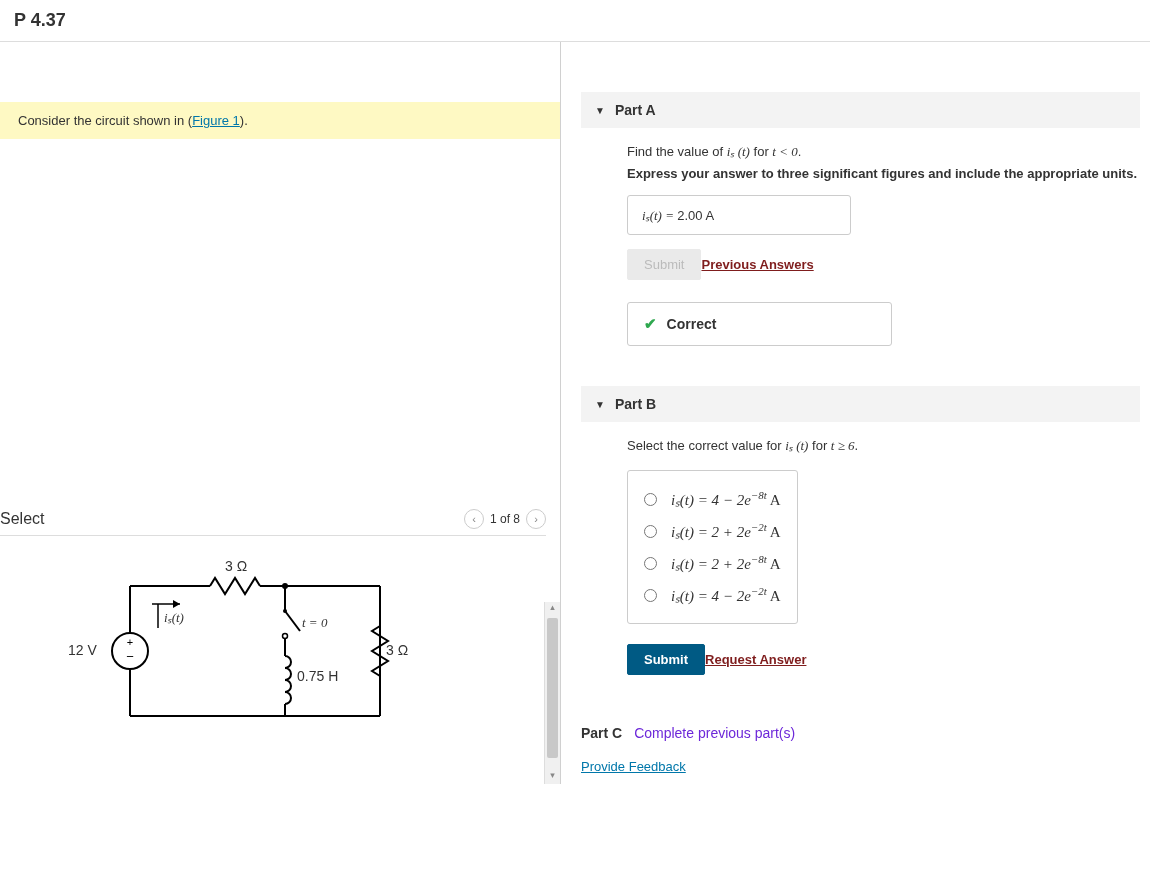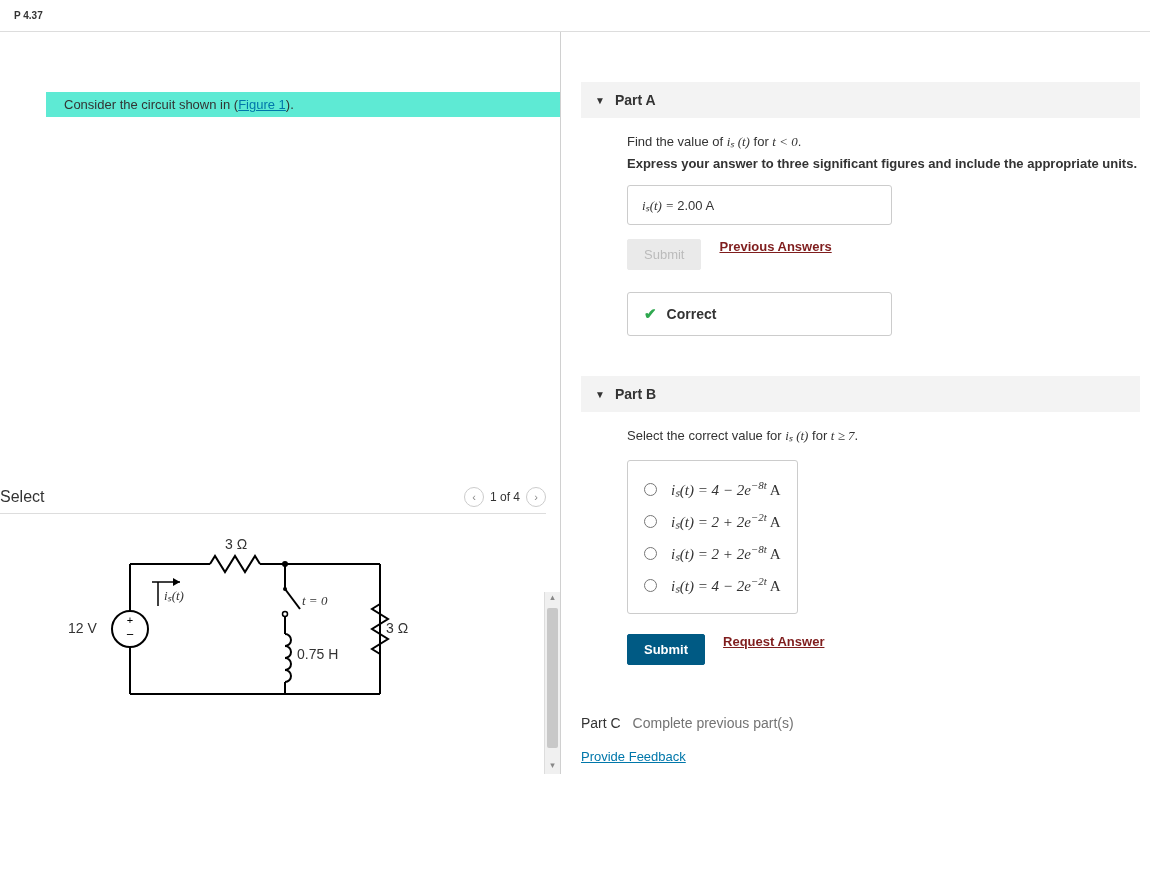"P 4.37" .page-header { font-size: 10px -> 18px }
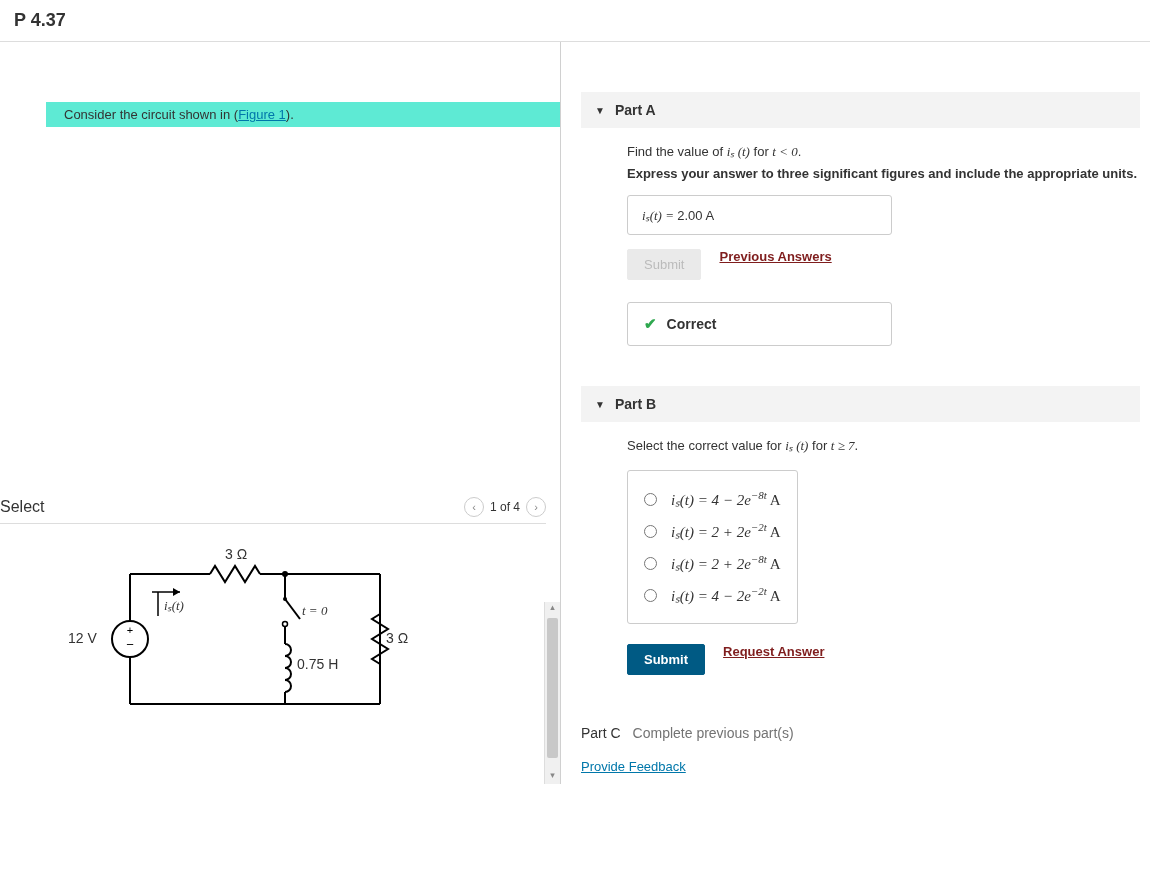"Consider the circuit shown in" .prompt-box { background: #5eead4 -> #fef9c3; margin-left: 46px -> none; padding: 5px 18px -> 11px 18px }
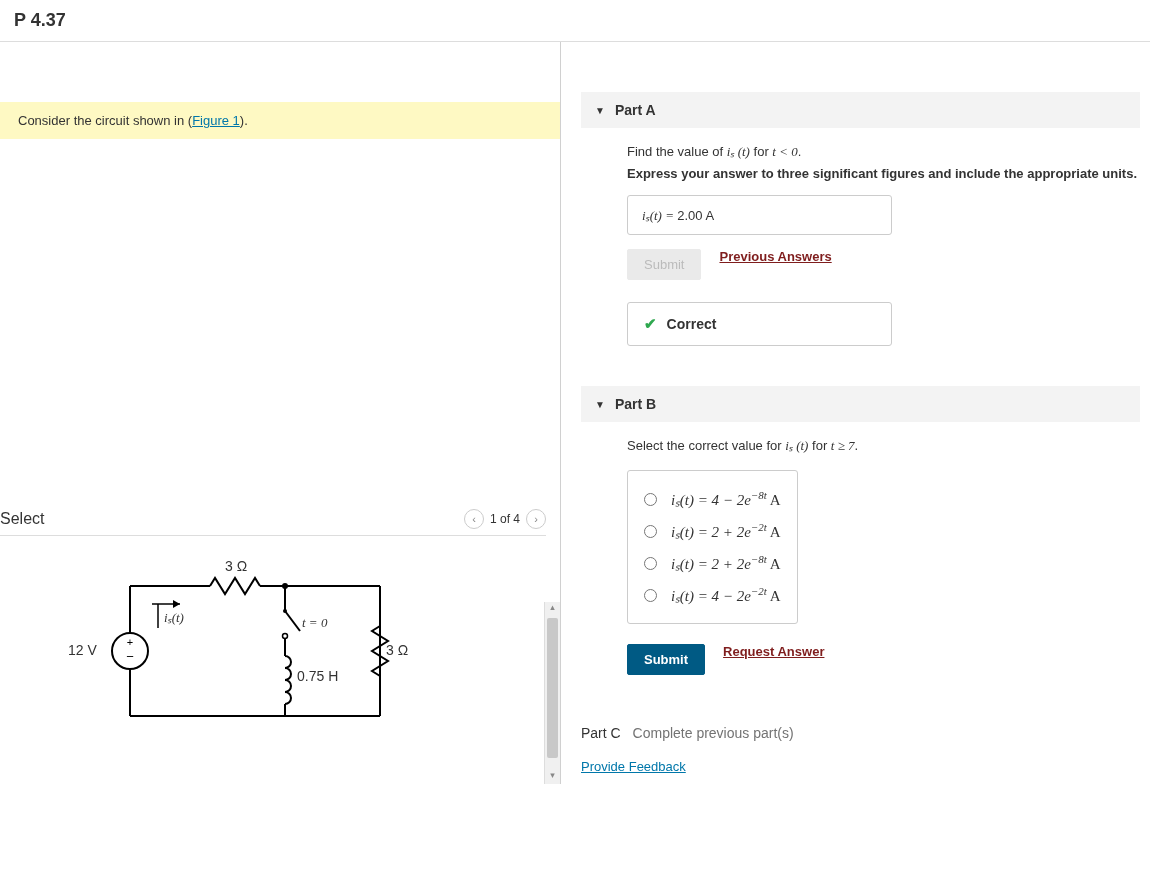"iₛ(t) = 2.00 A" .answer-box { width: 265px -> 224px }
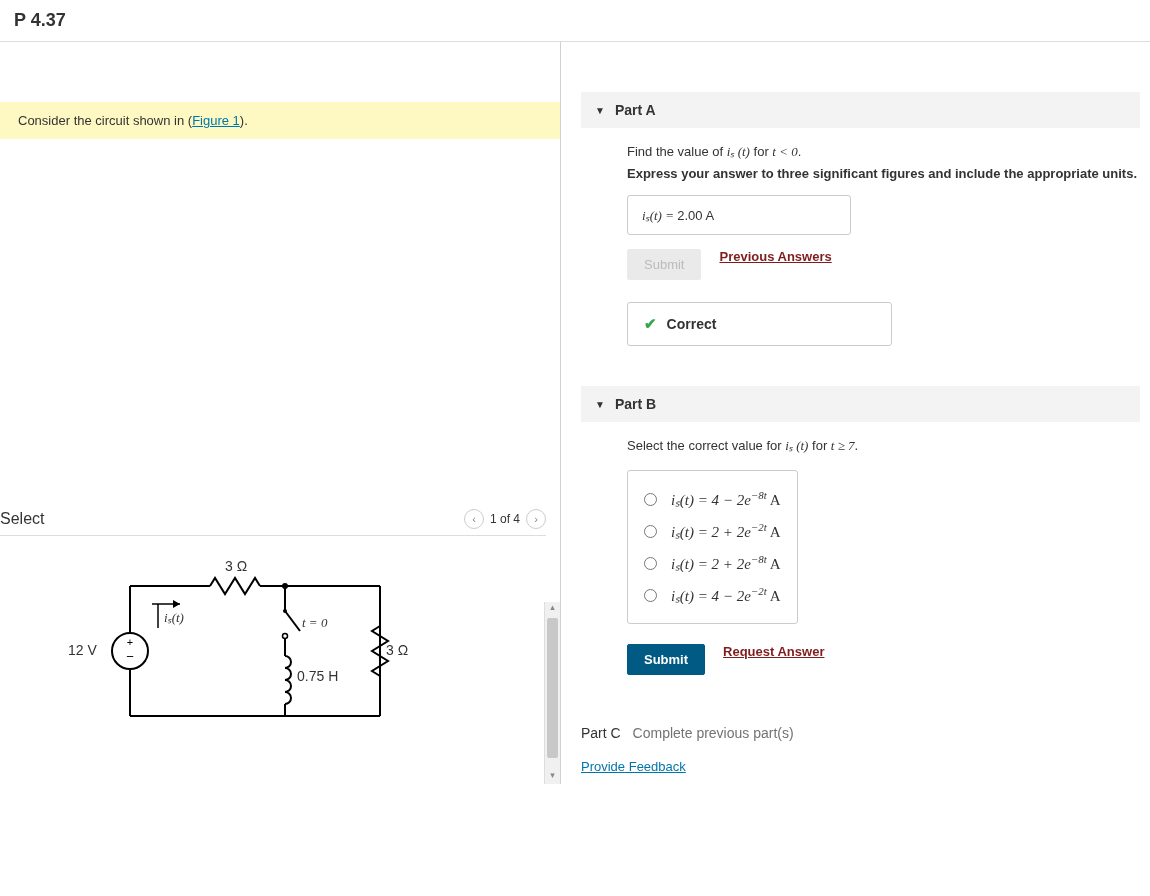"Submit" .btn-row { align-items: flex-start -> center; gap: 18px -> none }
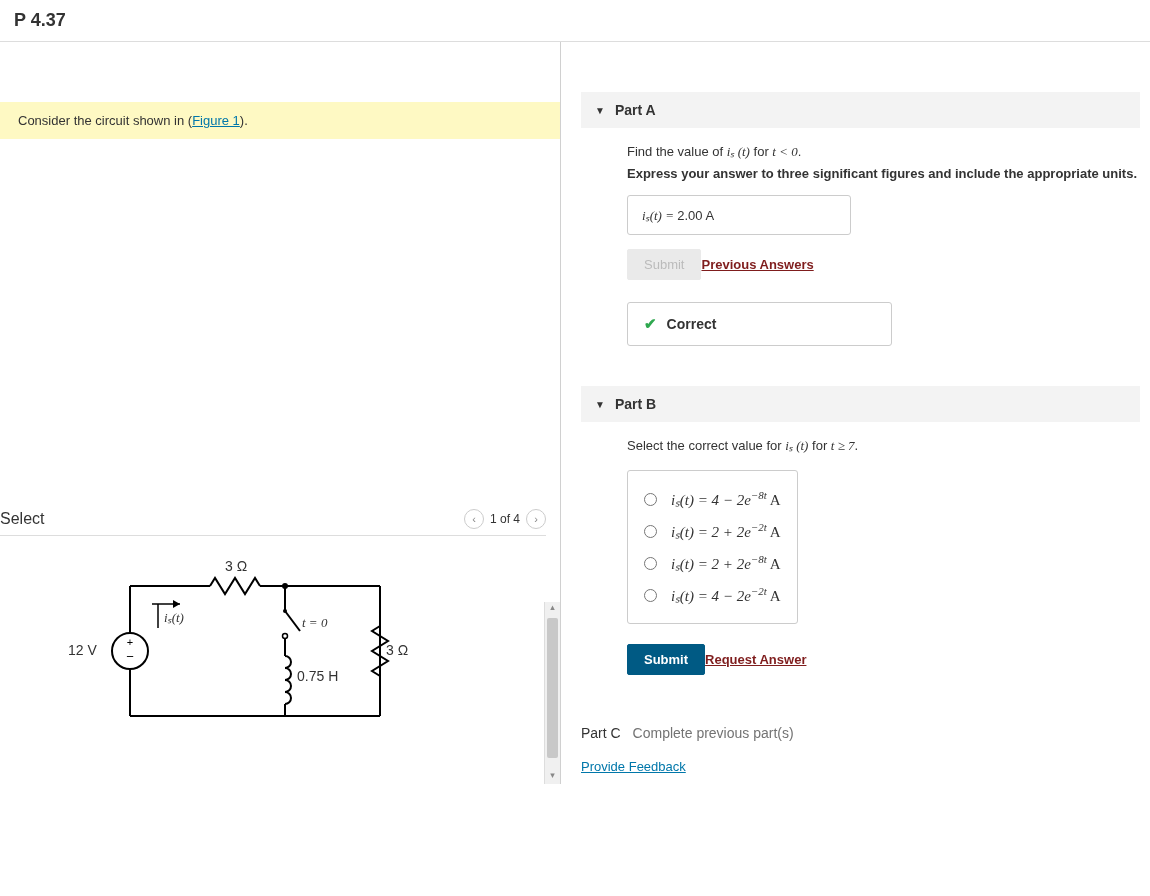"t ≥ 7" span.ital { text: 7 -> 6 }
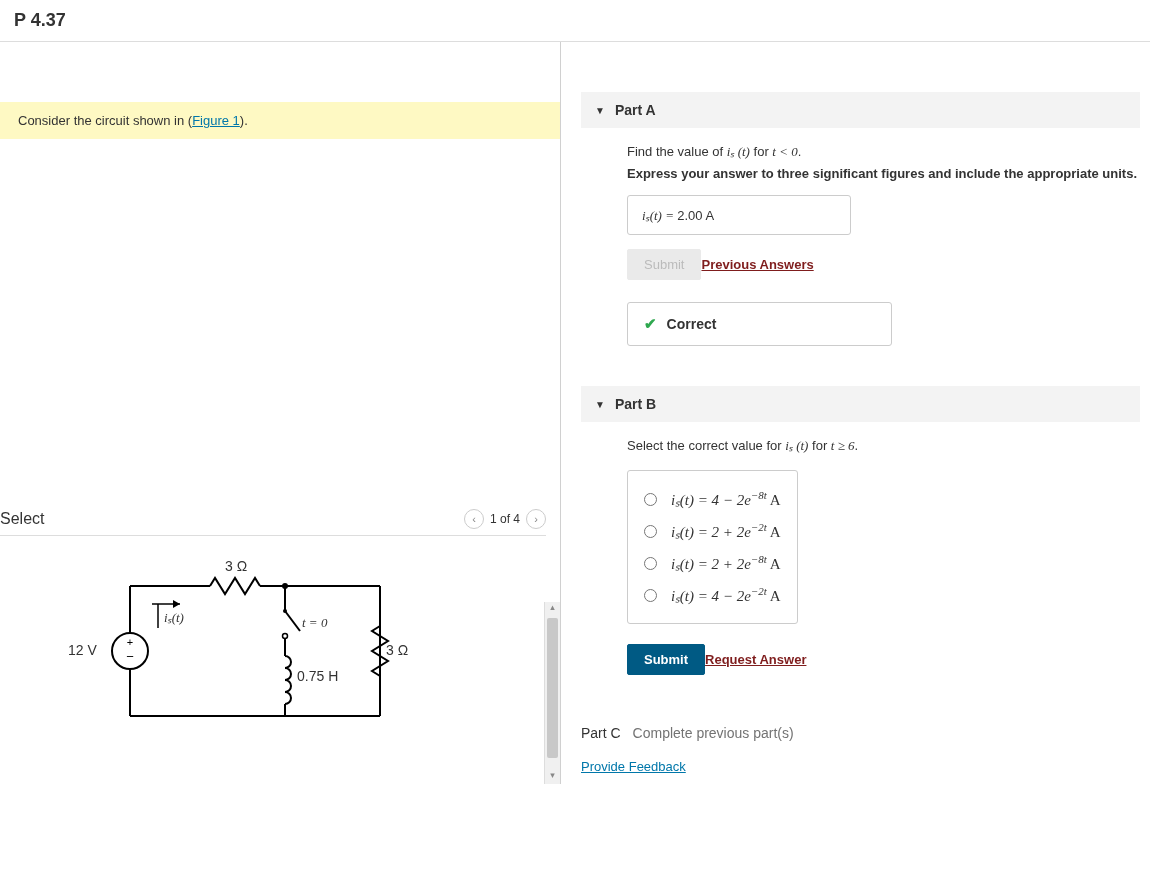"1 of 4" span { text: 4 -> 8 }
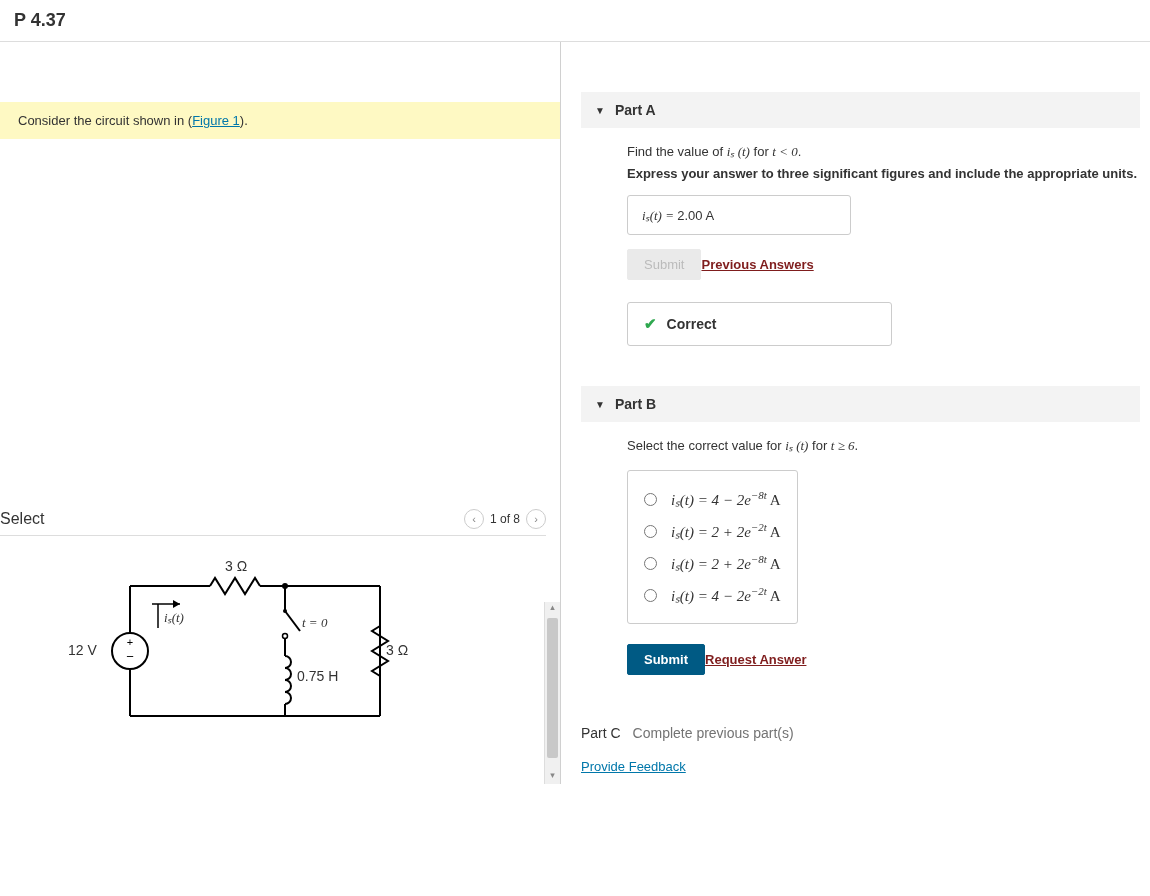"Part C" .partc-title { font-weight: normal -> bold }
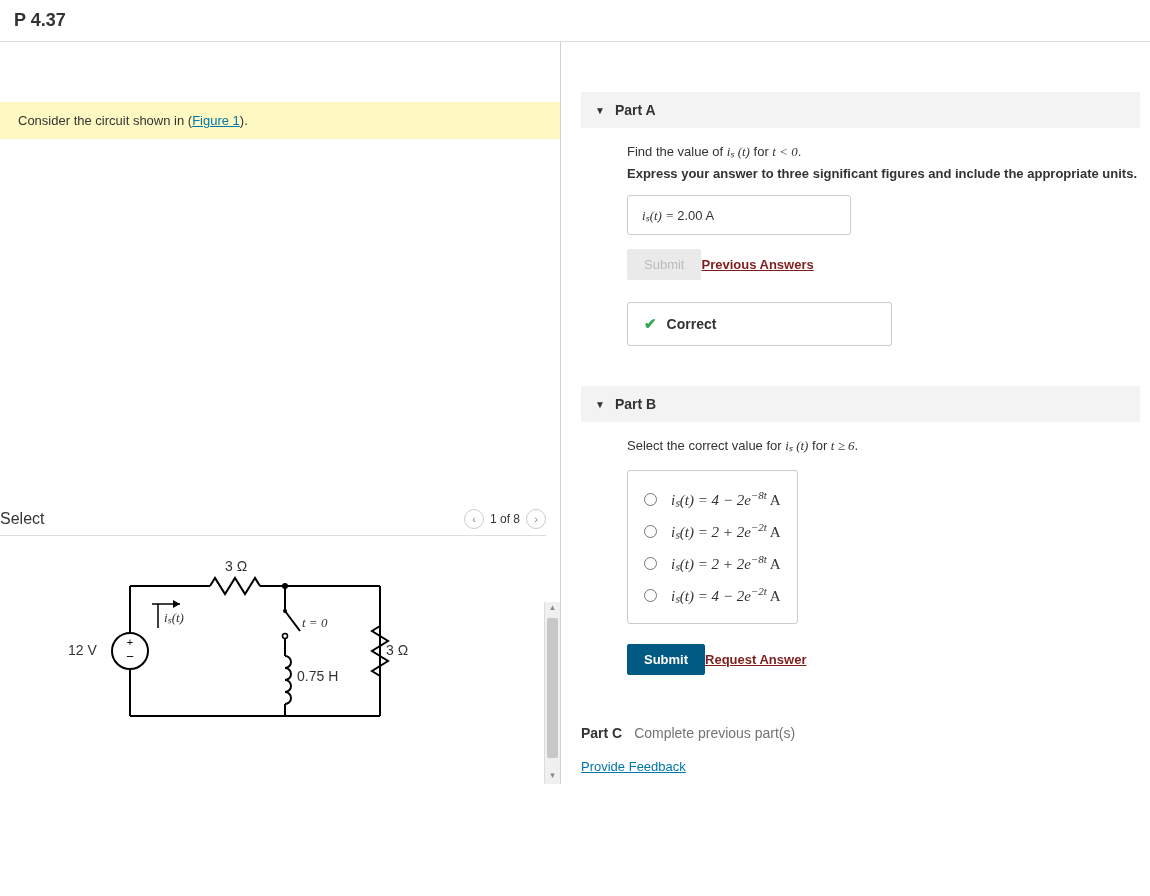"Complete previous part(s)" .partc-rest { color: #737373 -> #6d28d9 }
